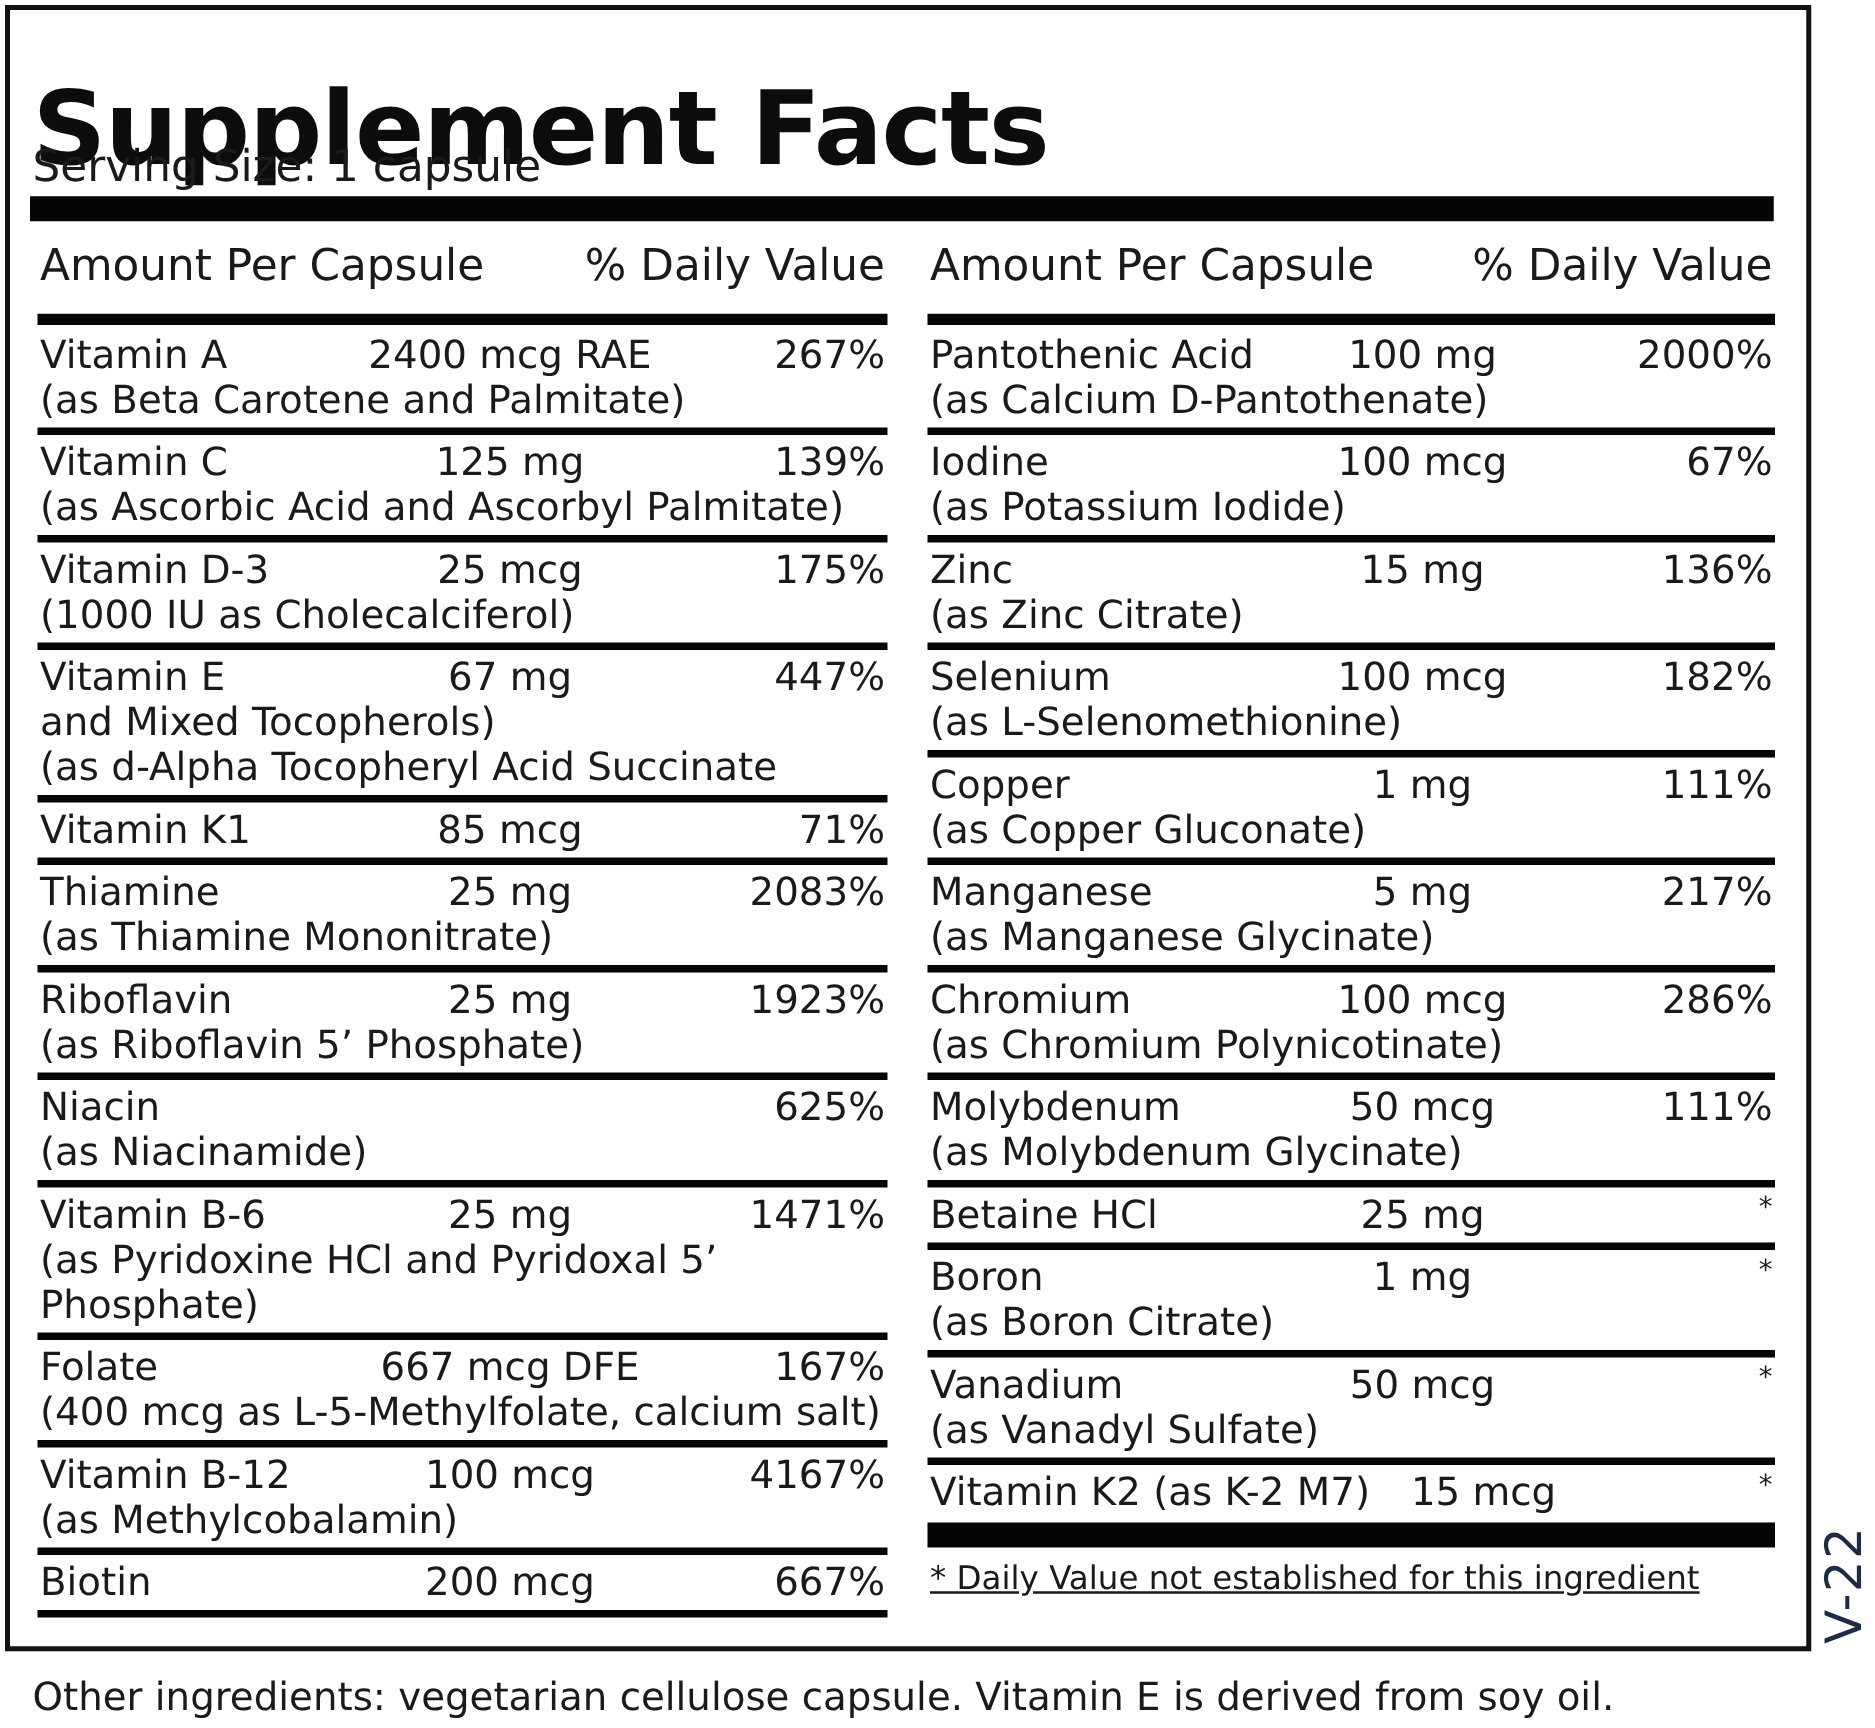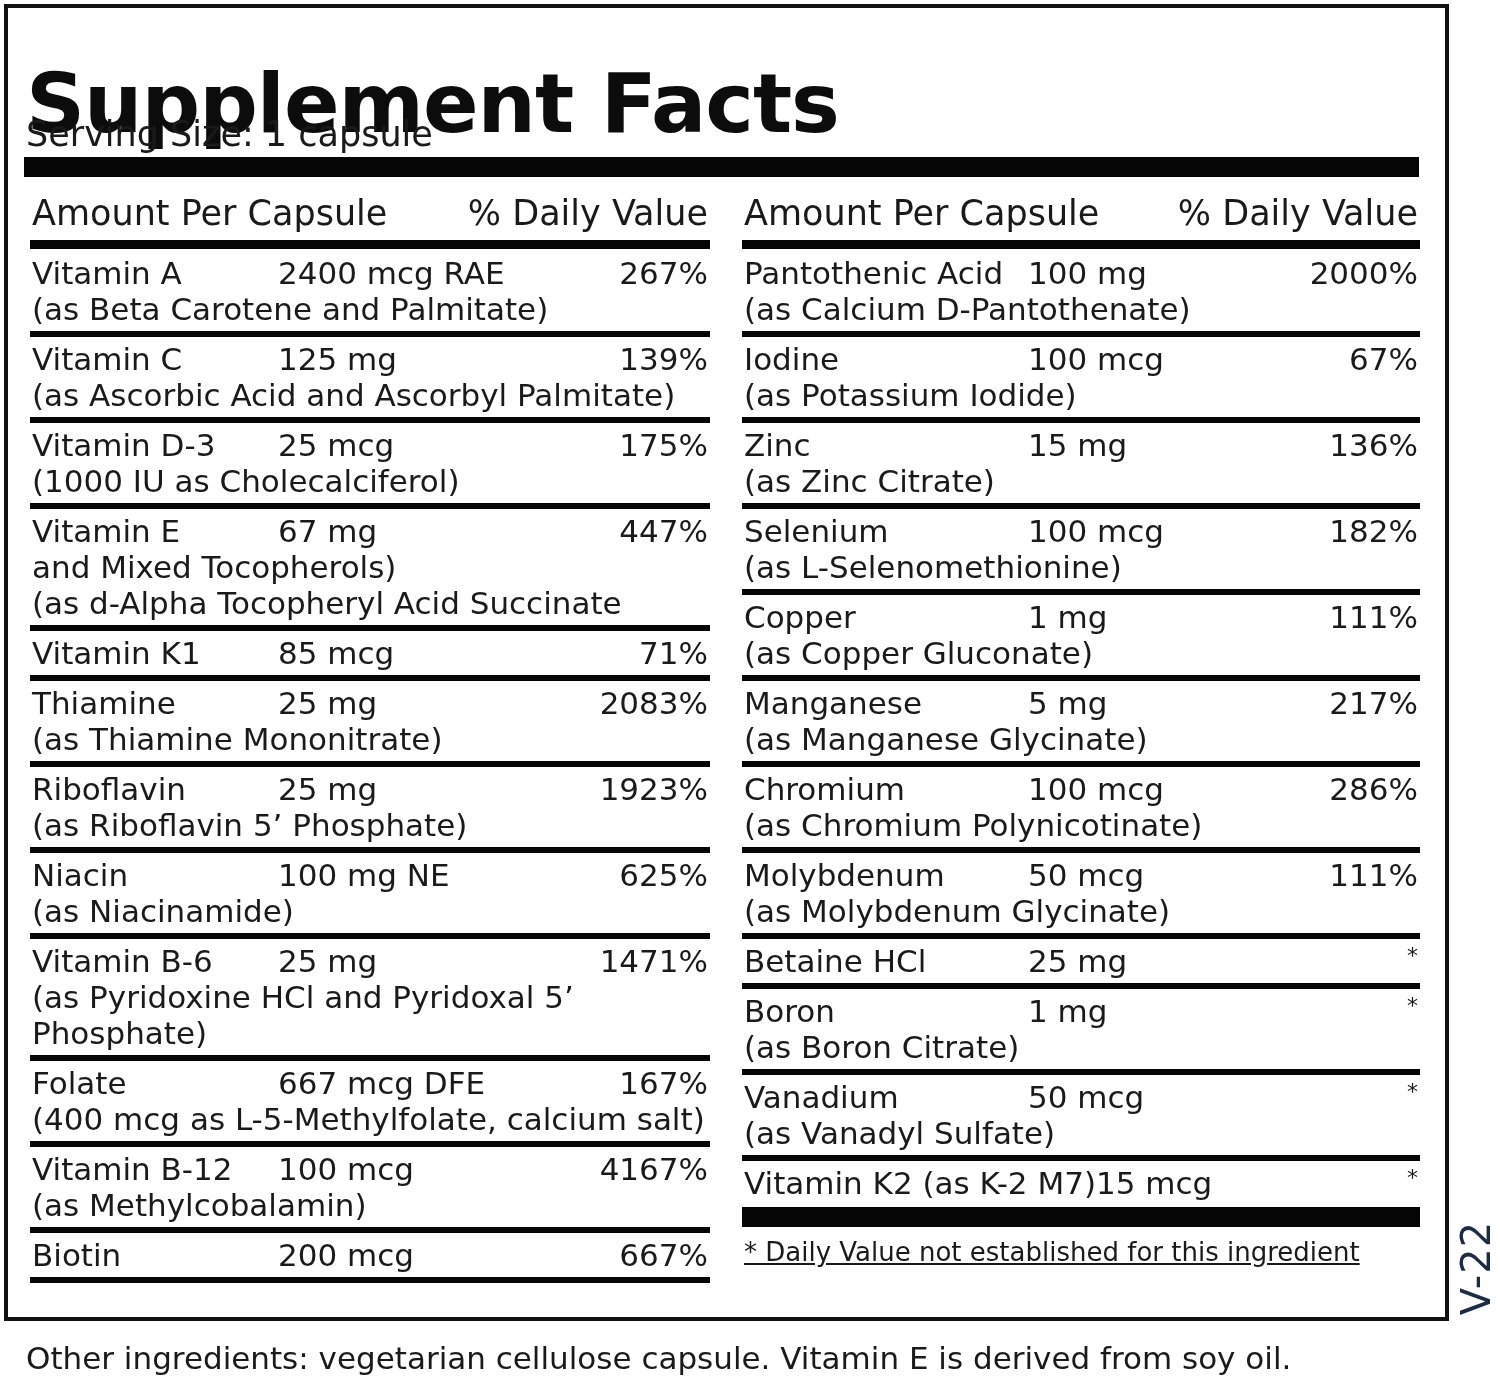"Amount Per Capsule" .hdr { padding: 0 2px 0 2px -> 0 2px 11px 2px }
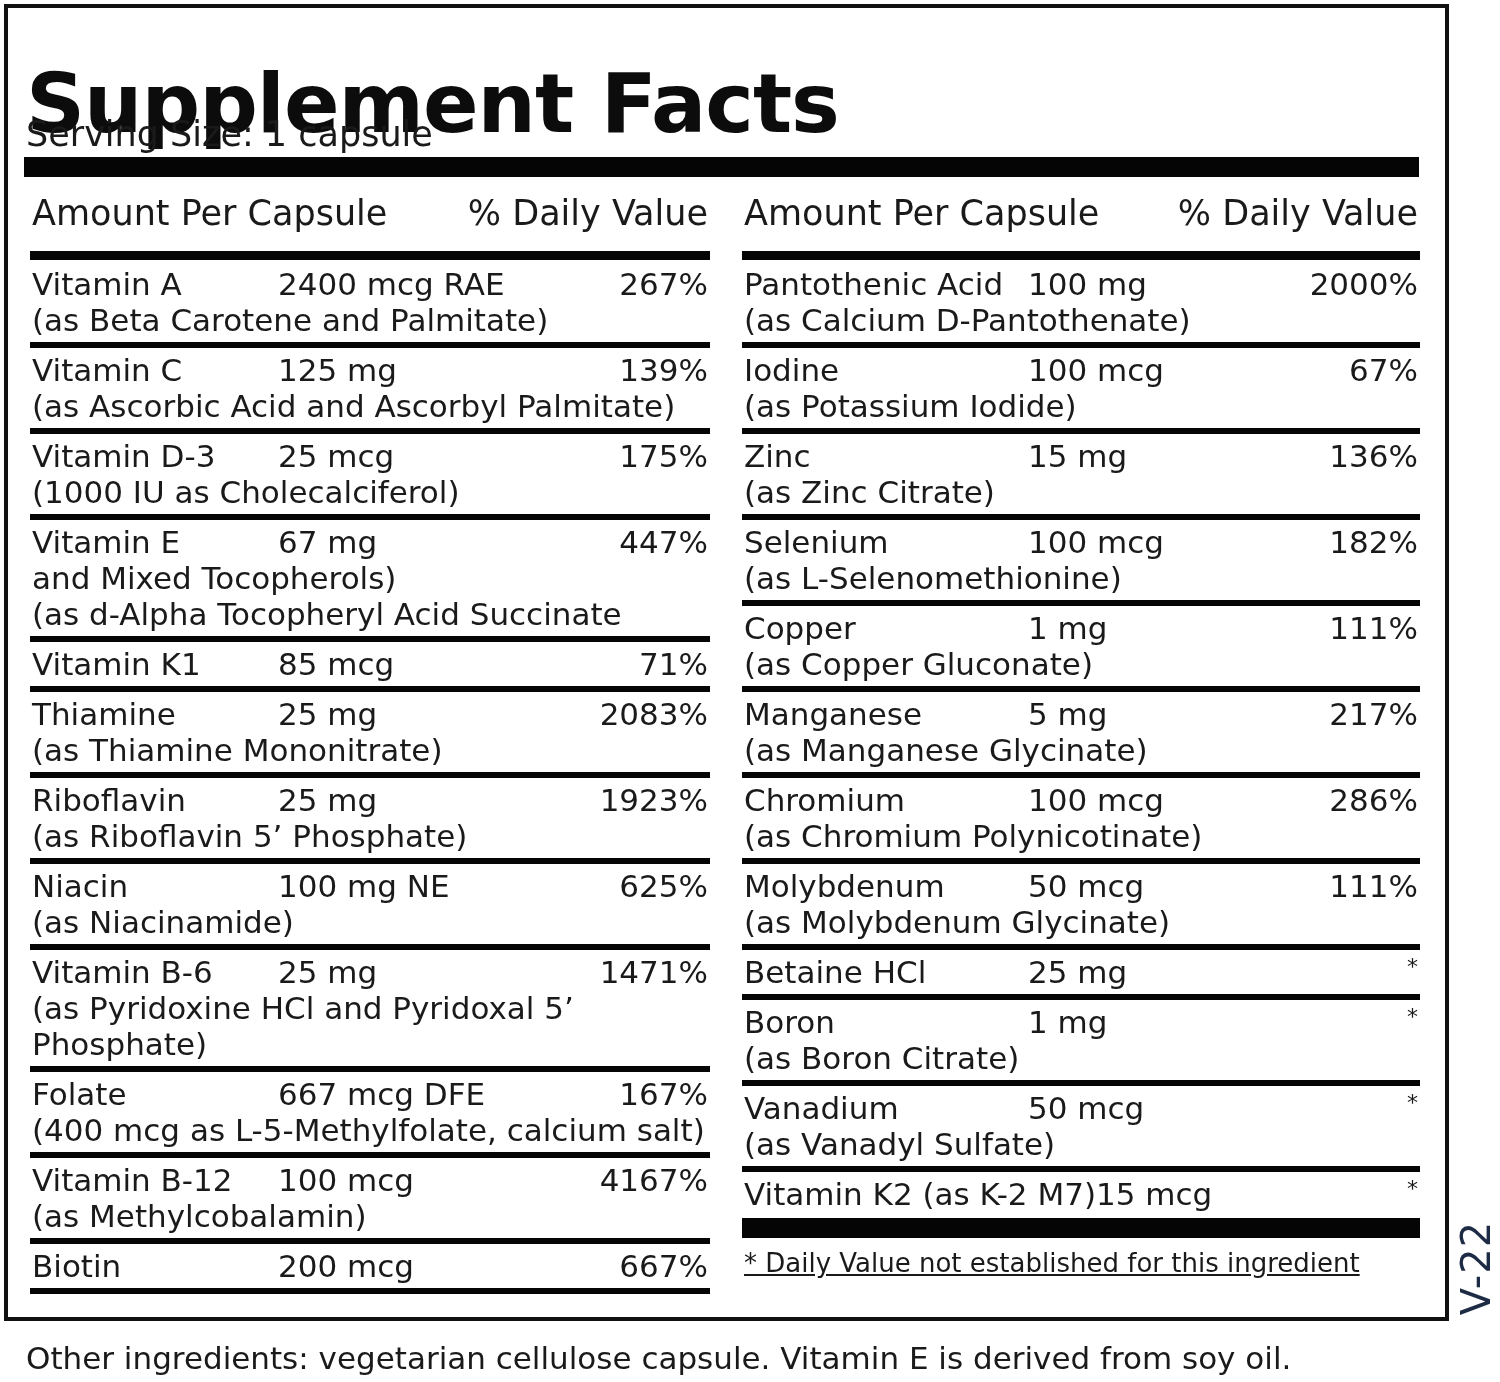"2400 mcg RAE" .row-line .amt { text-align: left -> center }
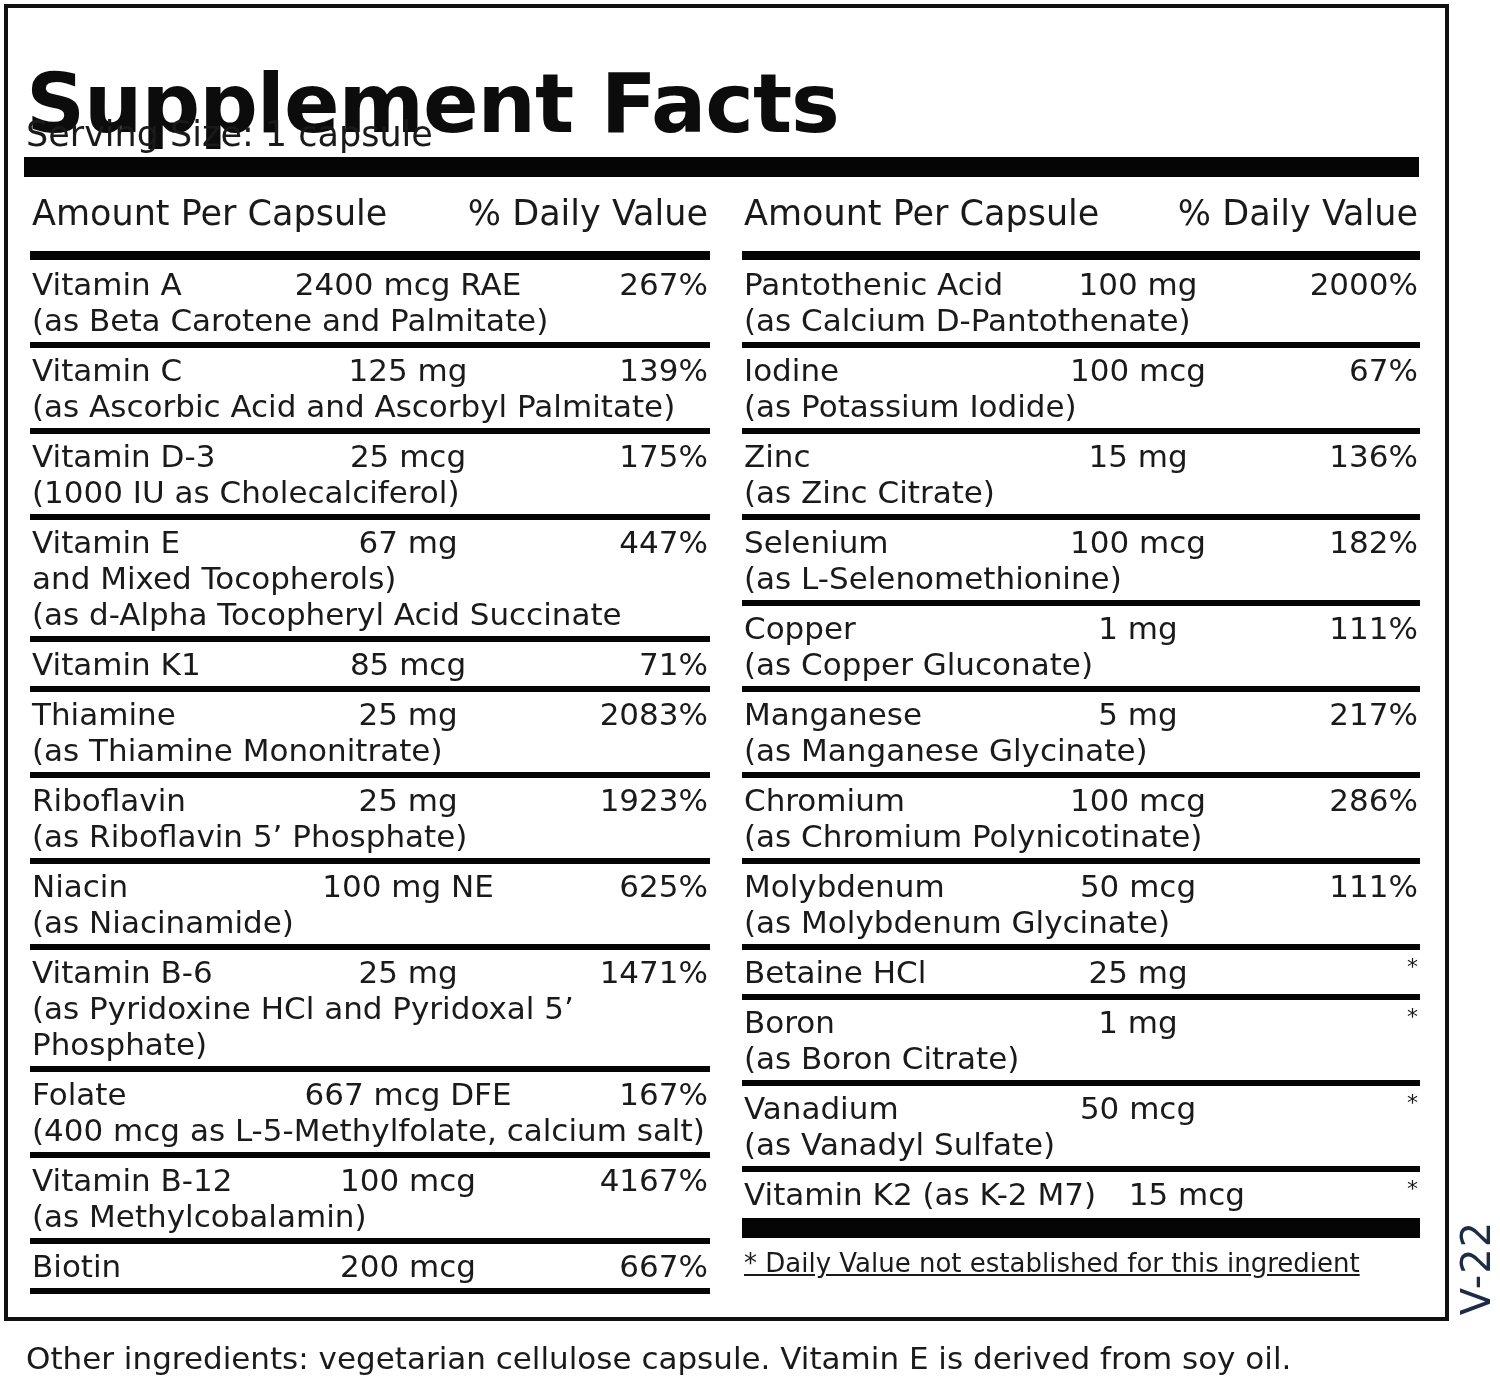"100 mg NE" span.amt { html: <span>100 mg NE</span> -> none }
